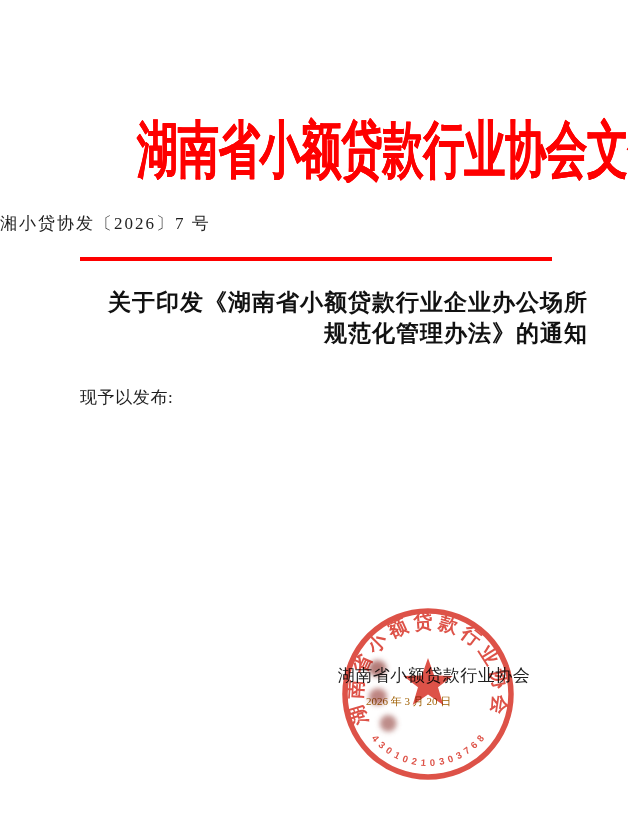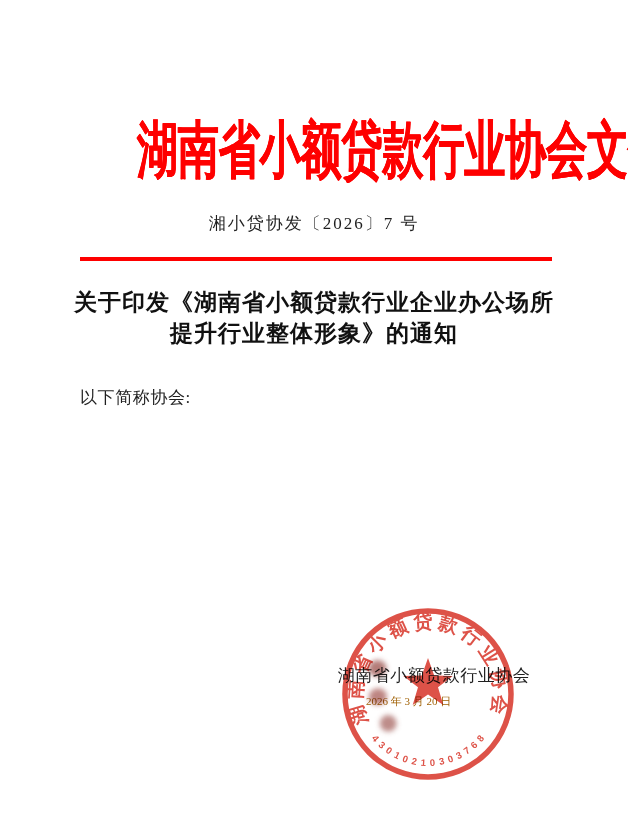"湘小贷协发〔2026〕7 号" .doc-number { text-align: center -> none }
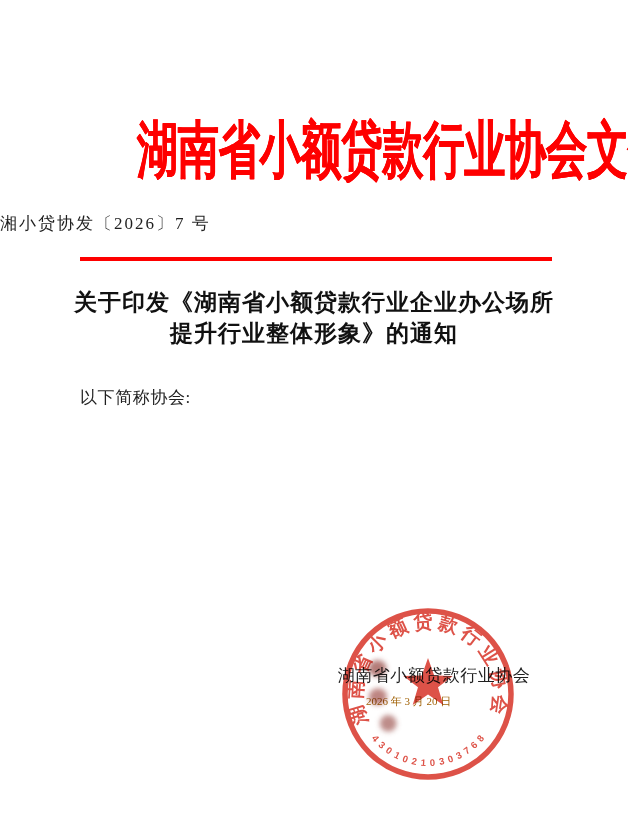"关于印发《湖南省小额贷款行业企业办公场所" .notice-title { text-align: center -> right }
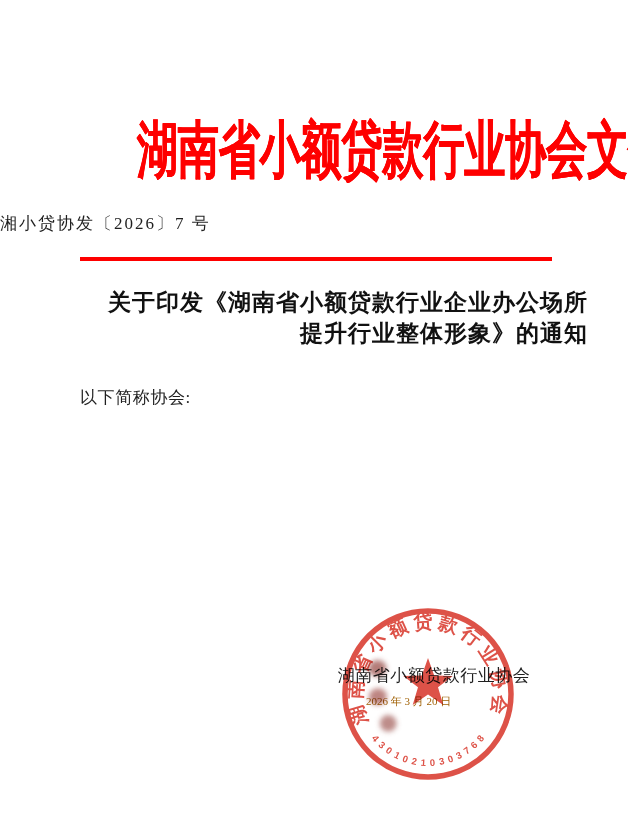"提升行业整体形象》的通知" div { text: 提升行业整体形象 -> 规范化管理办法 }
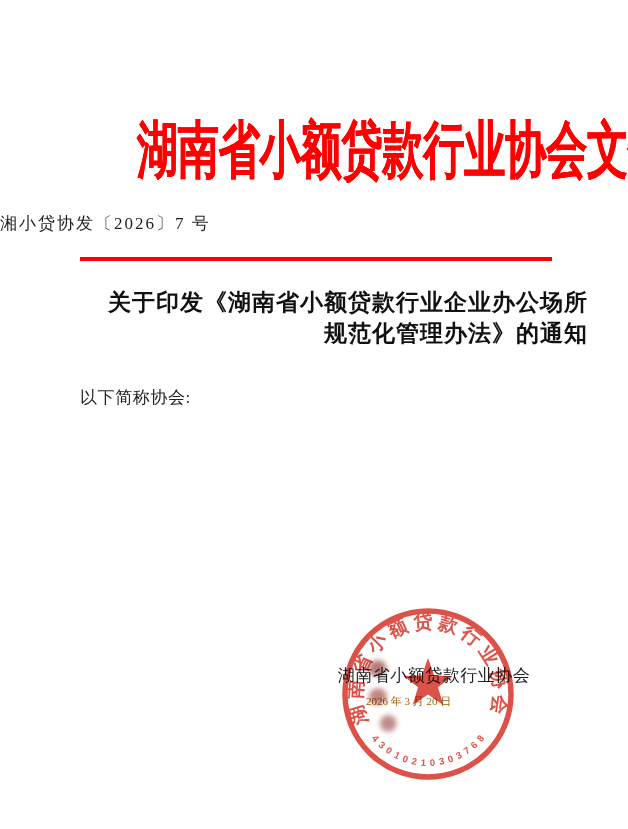"以下简称协会:" p.salutation { text: 以下简称协会 -> 现予以发布 }
